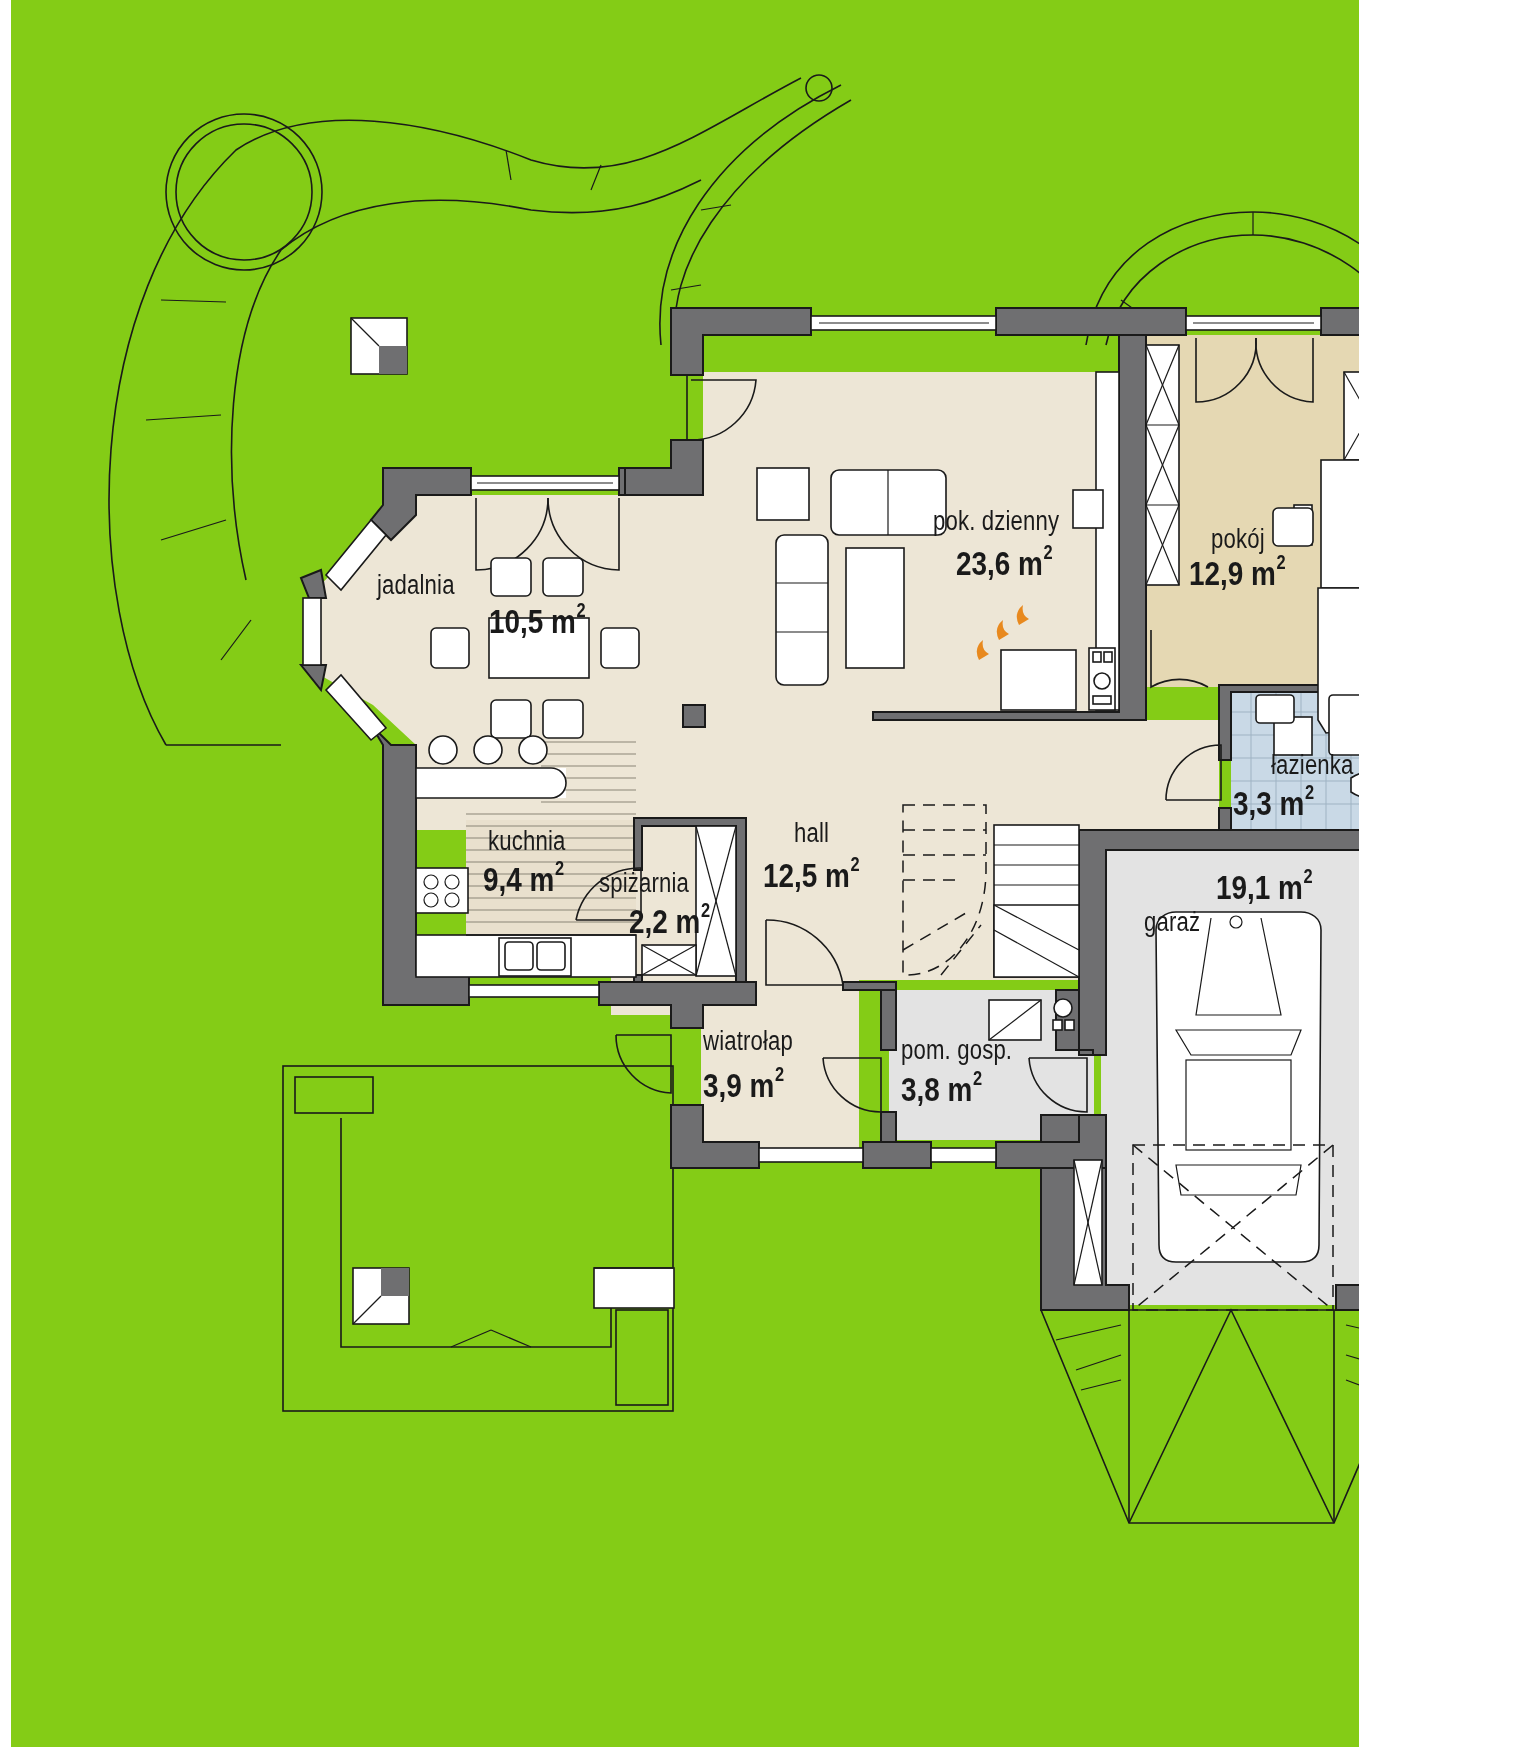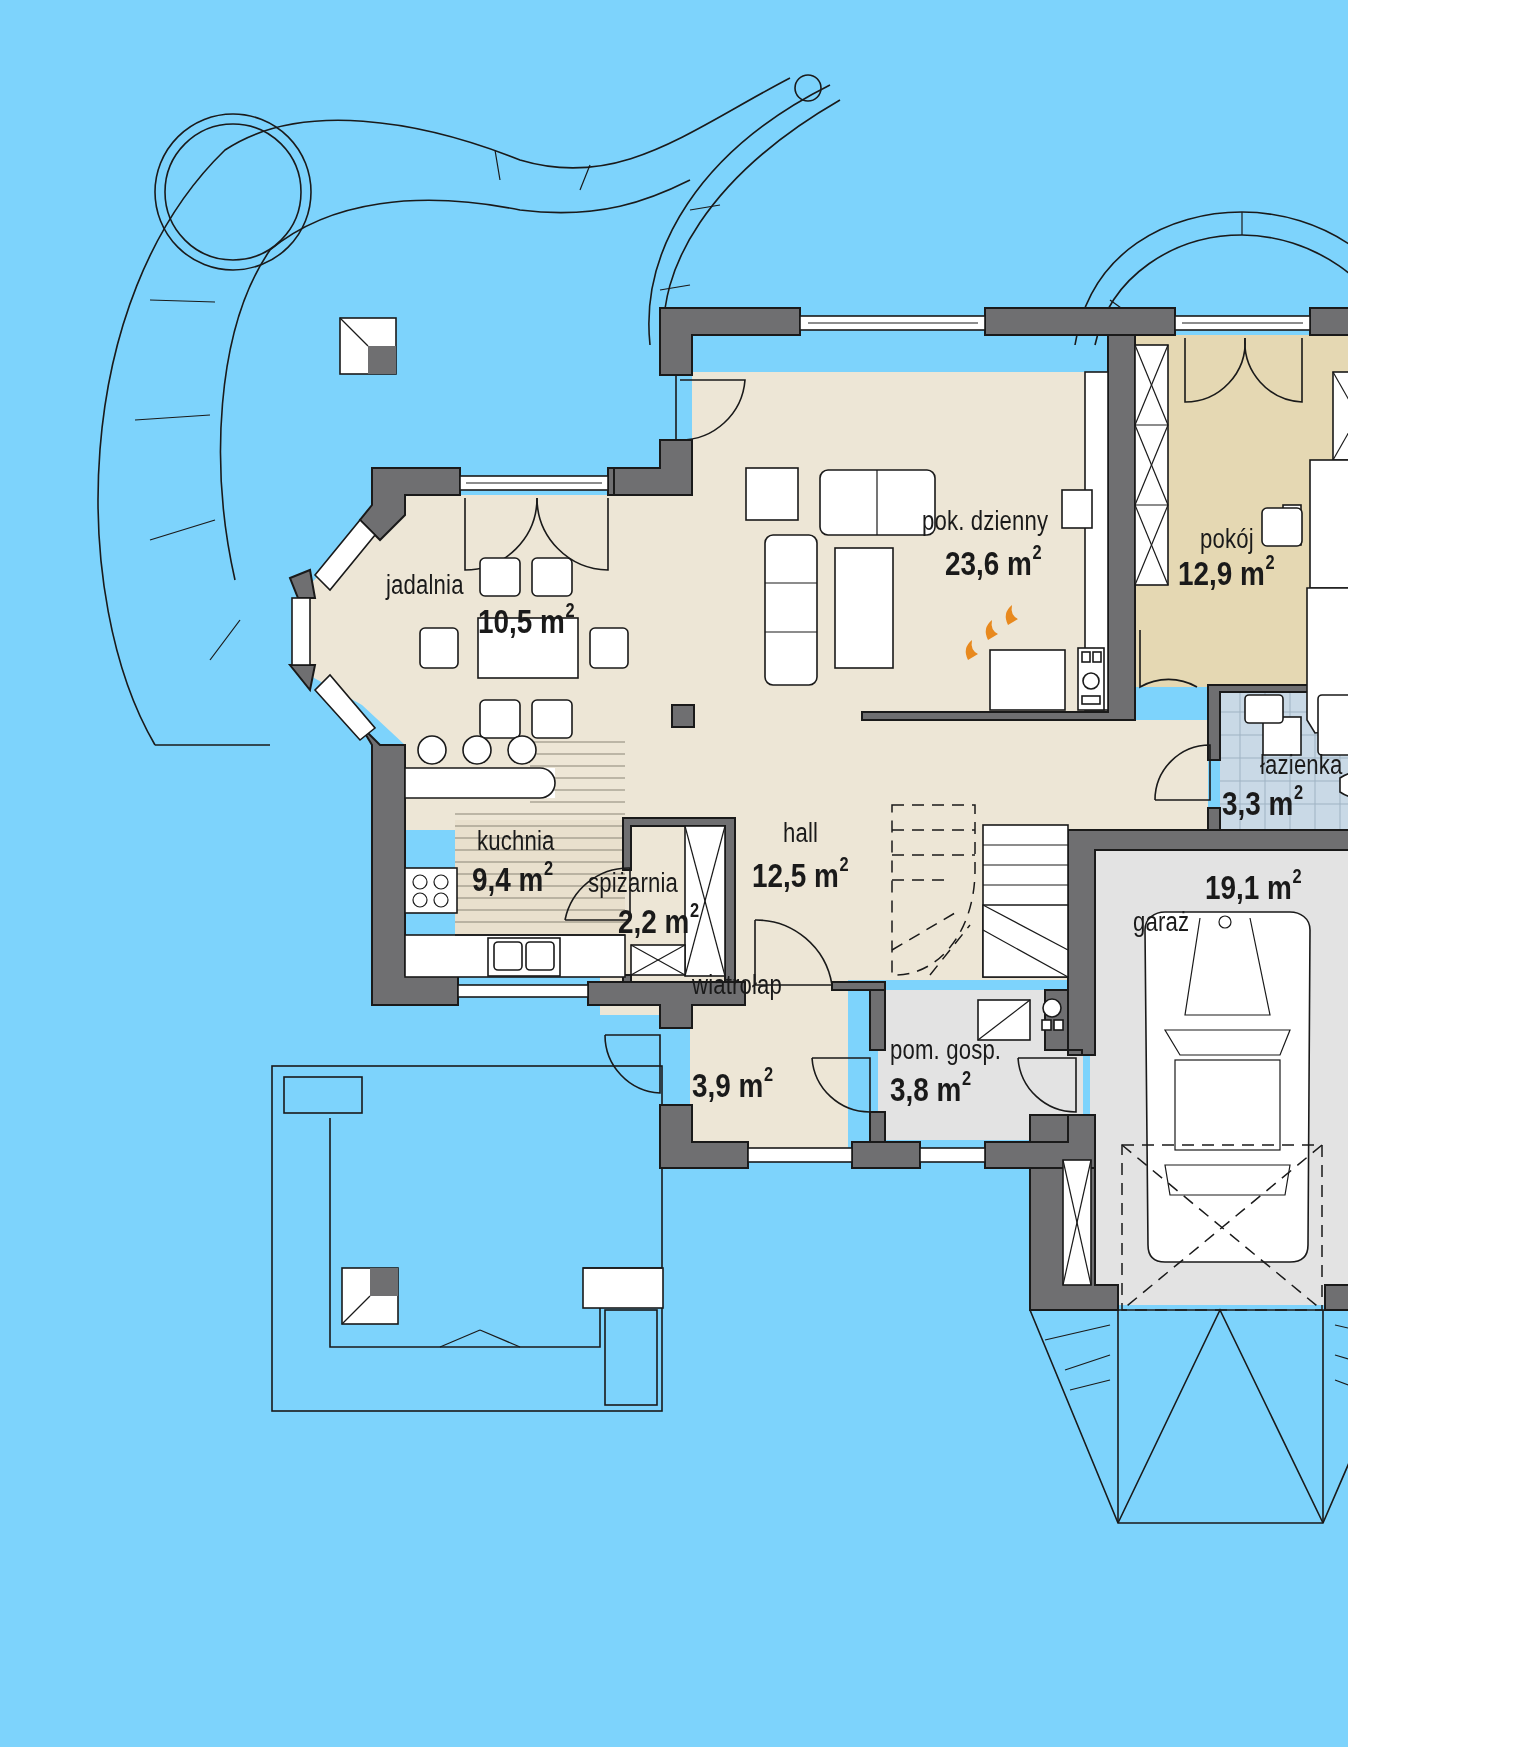"pok. dzienny" #plan { background: #7dd3fc -> #84cc16; margin-left: none -> 11px }
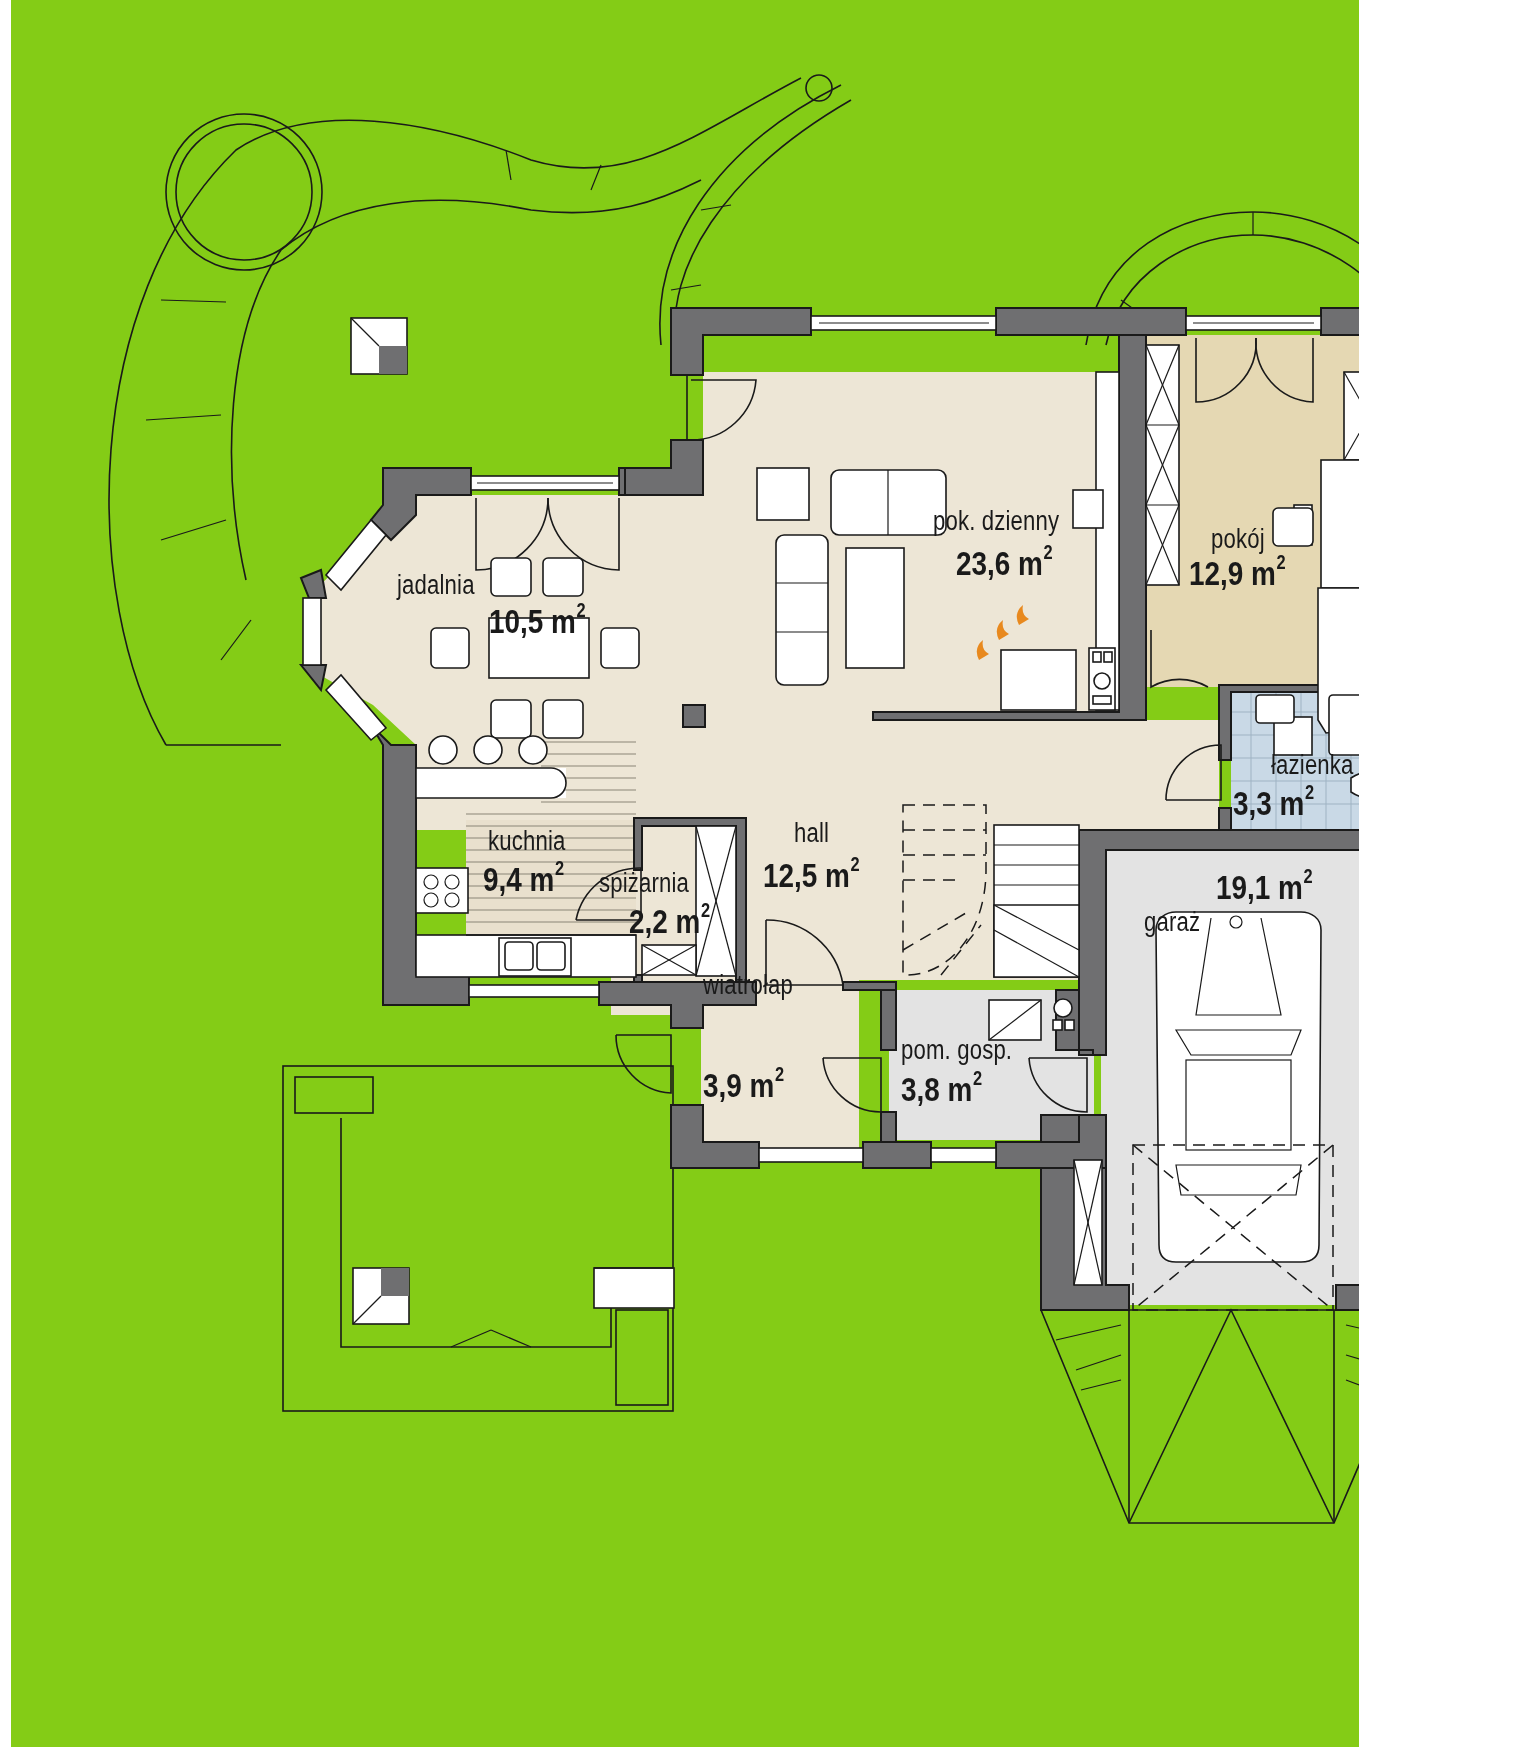"jadalnia" div.lbl { left: 386px -> 366px }
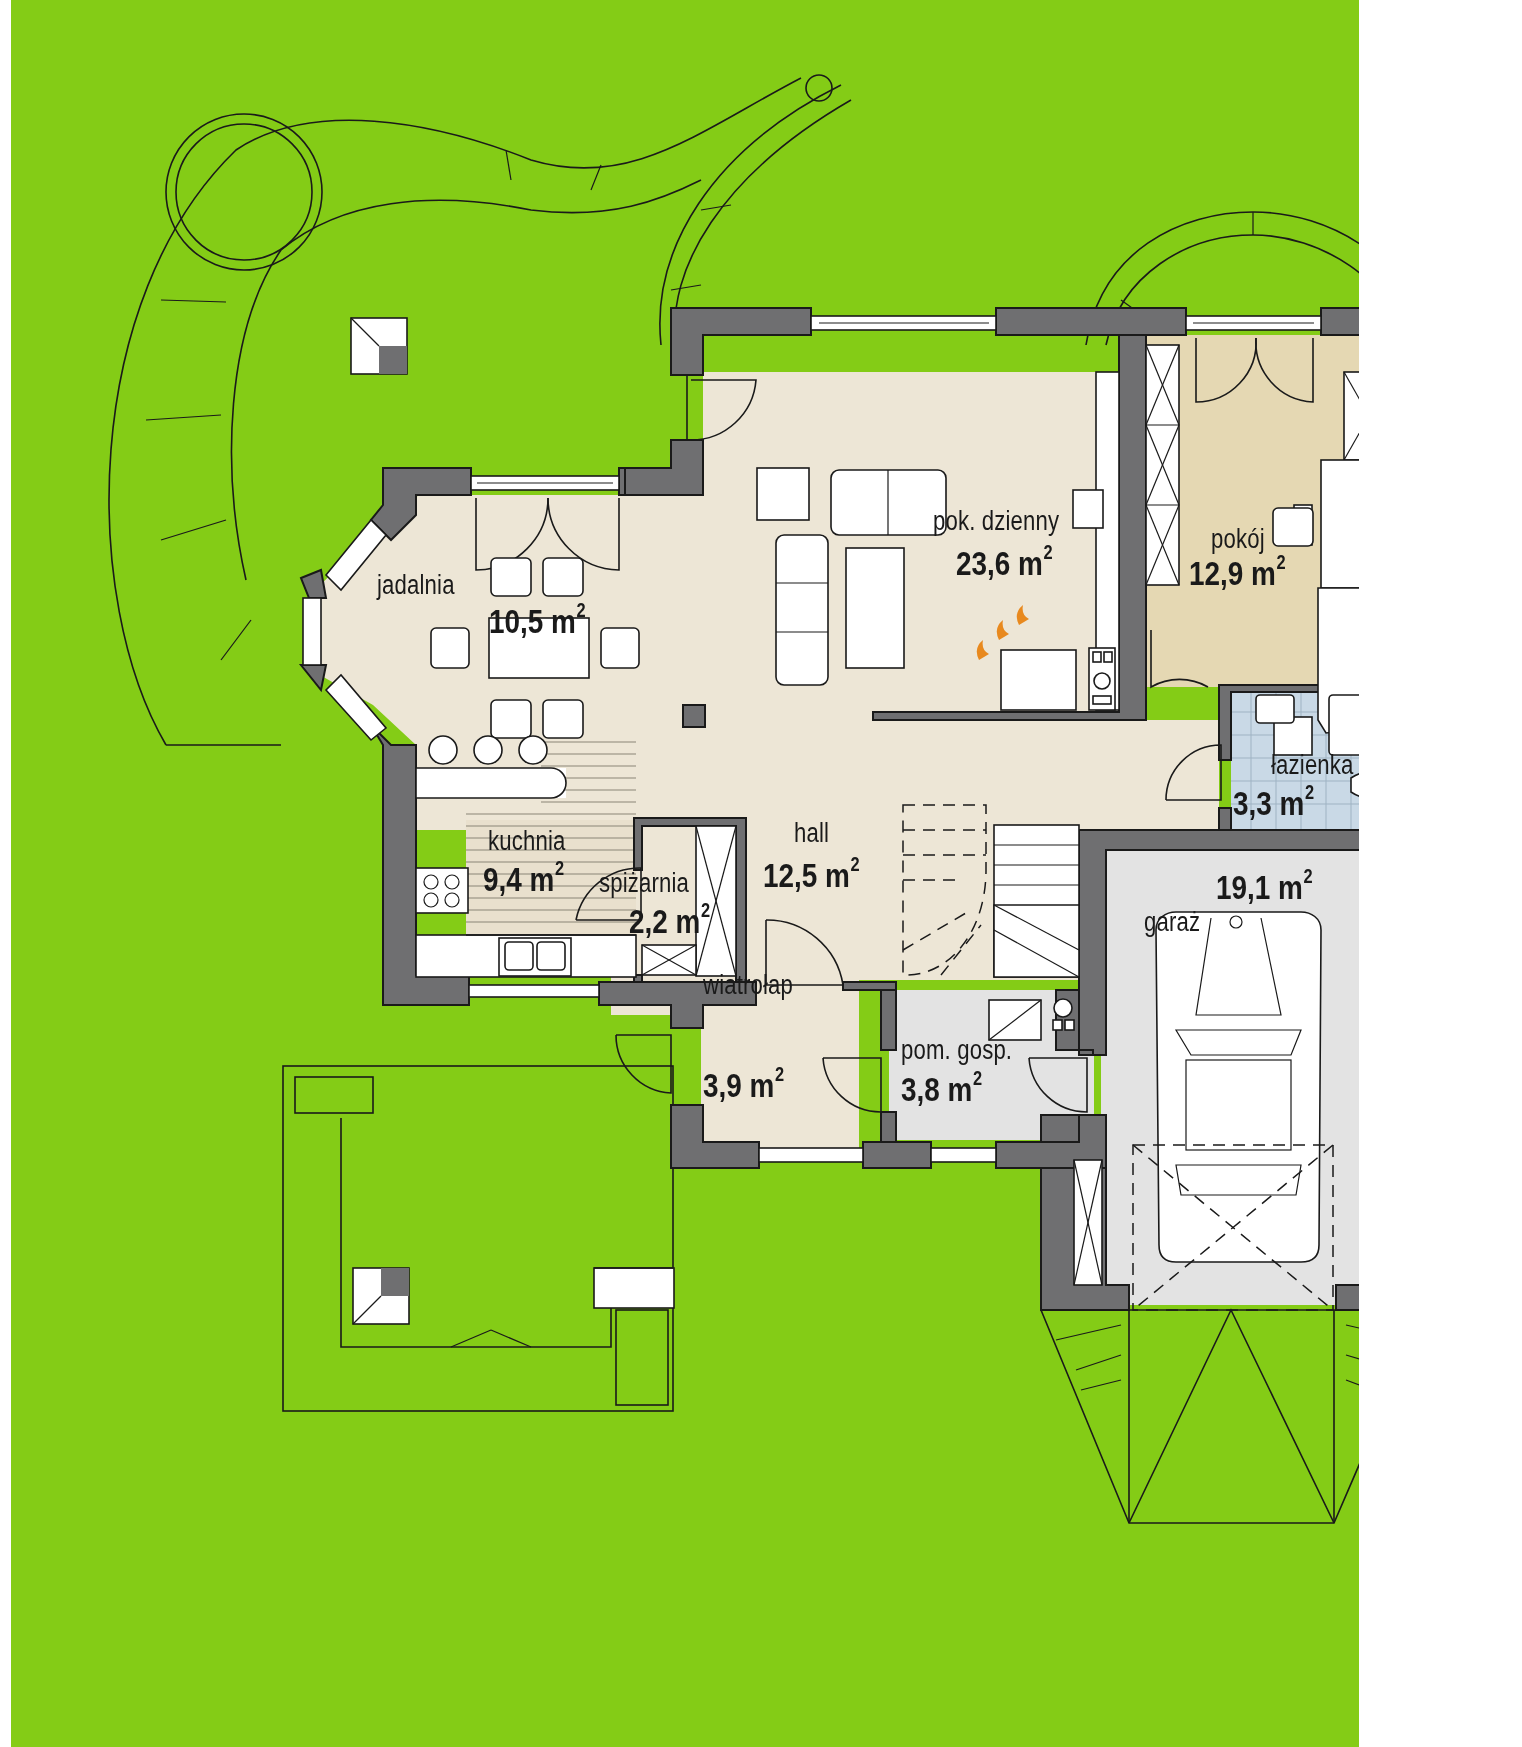"wiatrołap" div.lbl { top: 972px -> 1028px }
